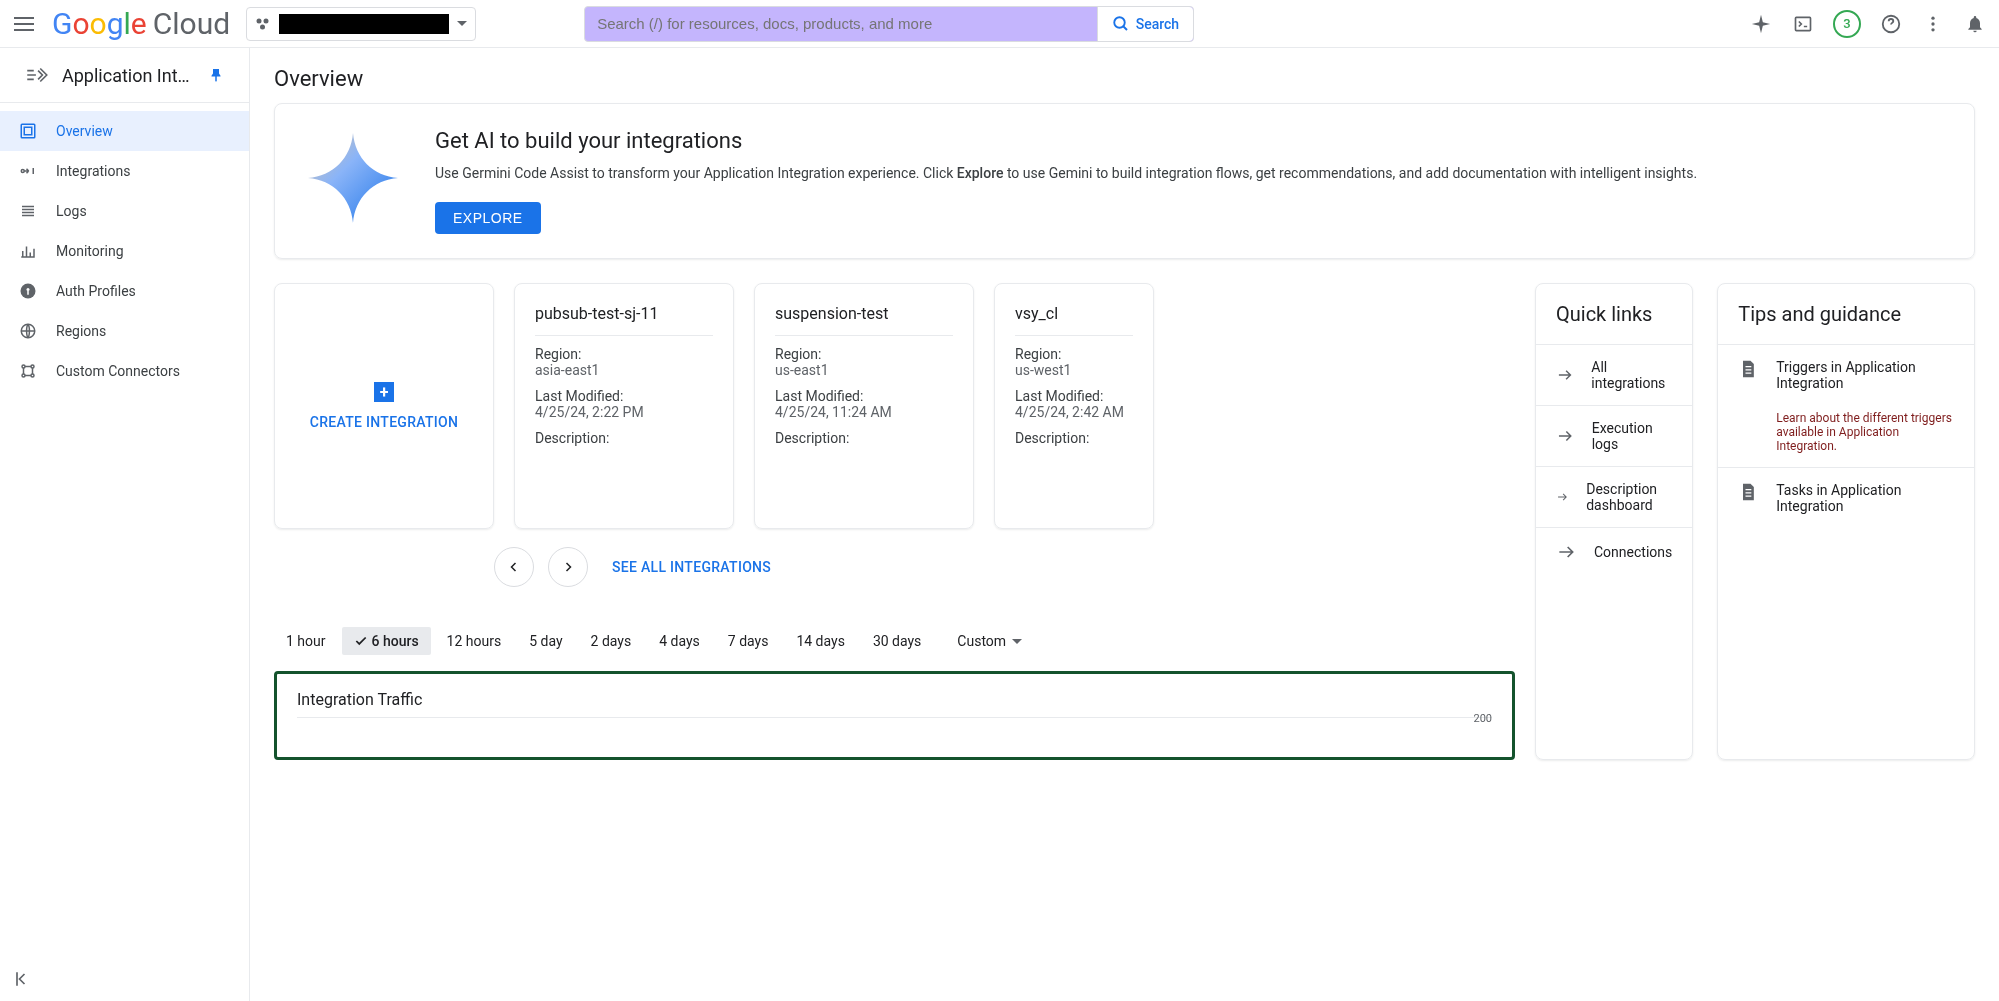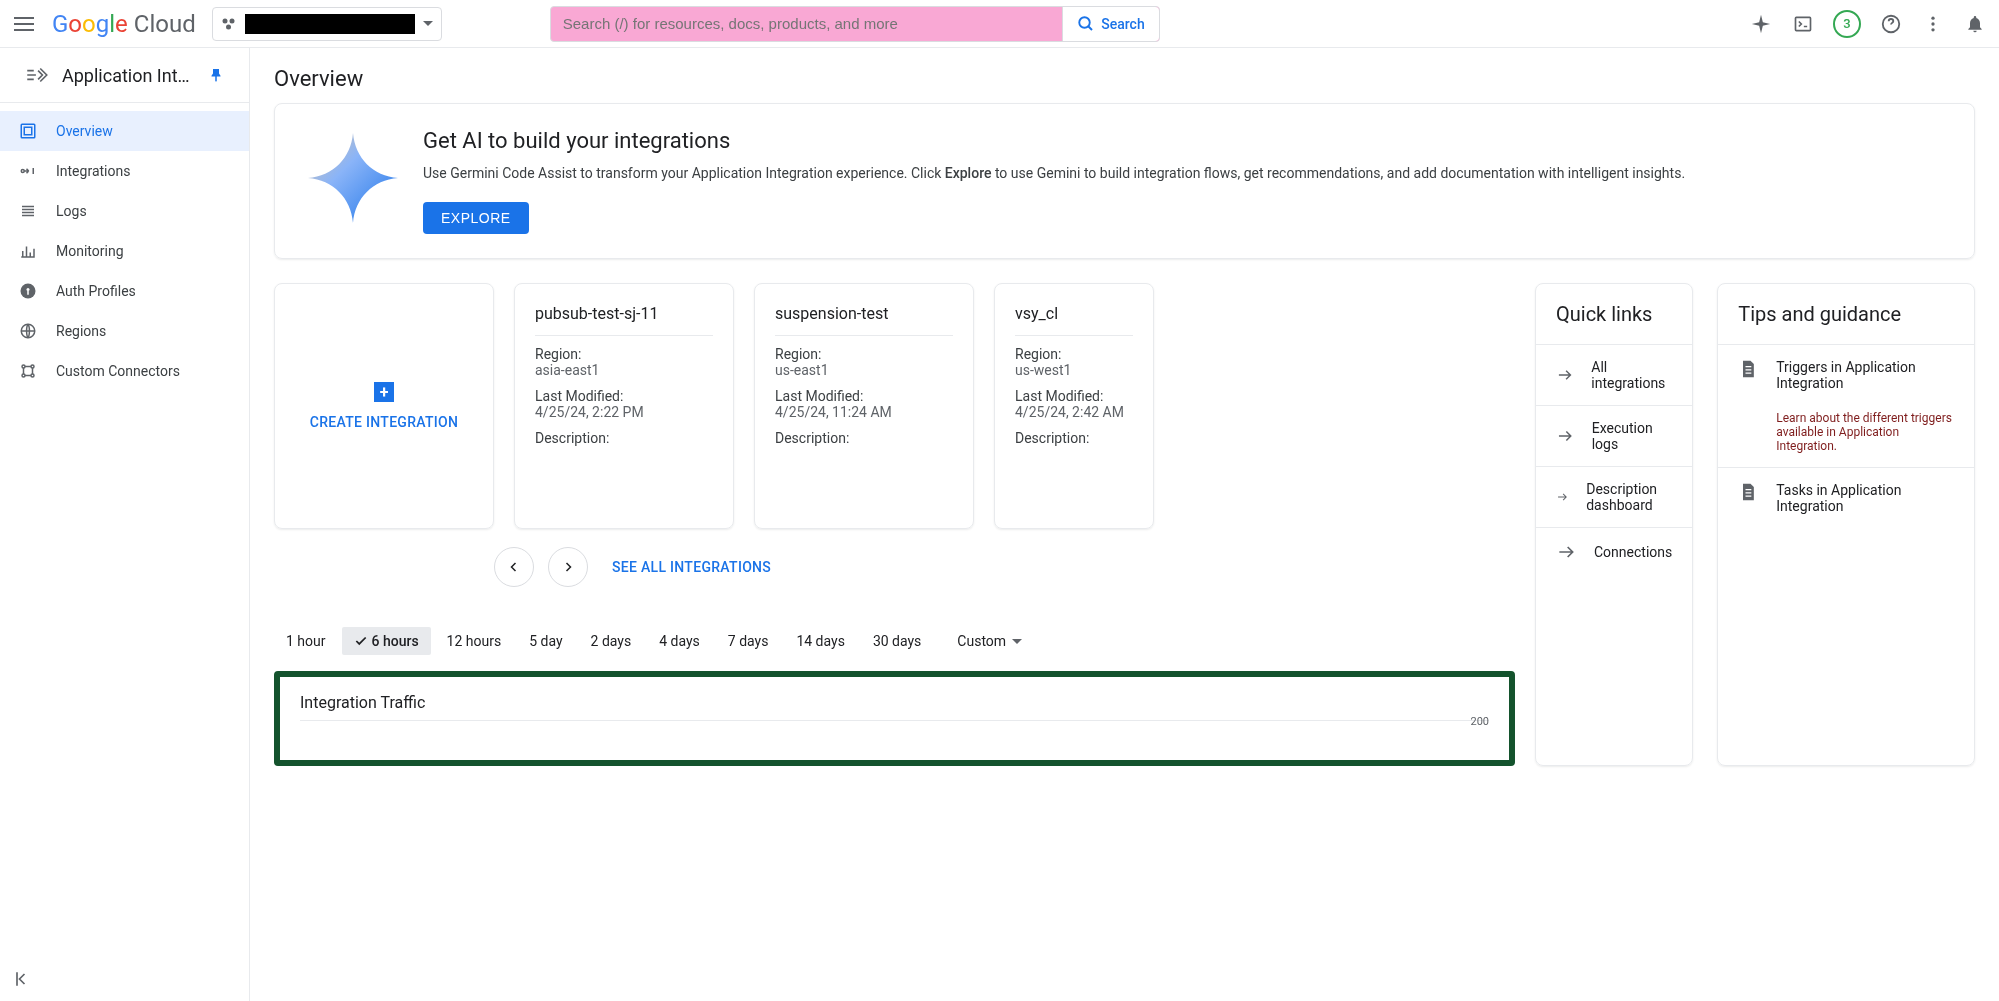"Google" .logo-text { font-size: 24px -> 30px }
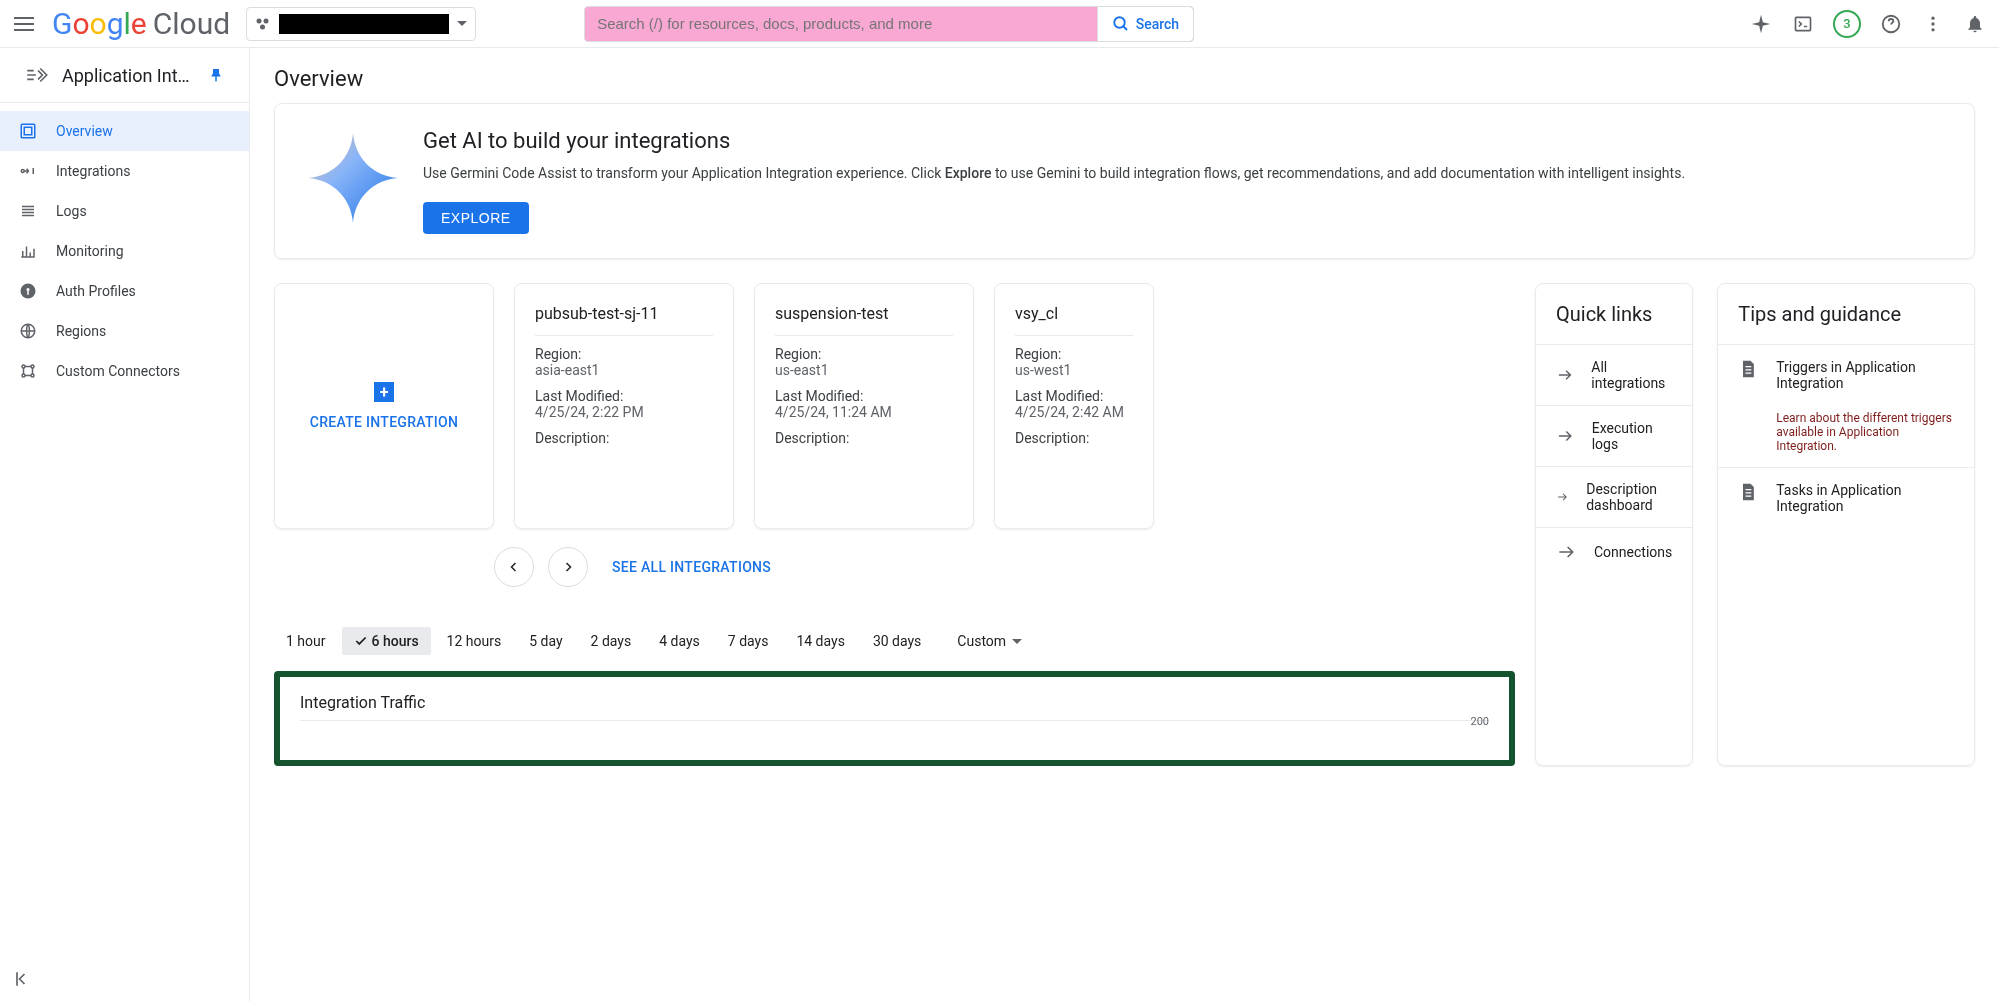"Search (/) for resources, docs," .search-box { background: #f9a8d4 -> #c4b5fd }
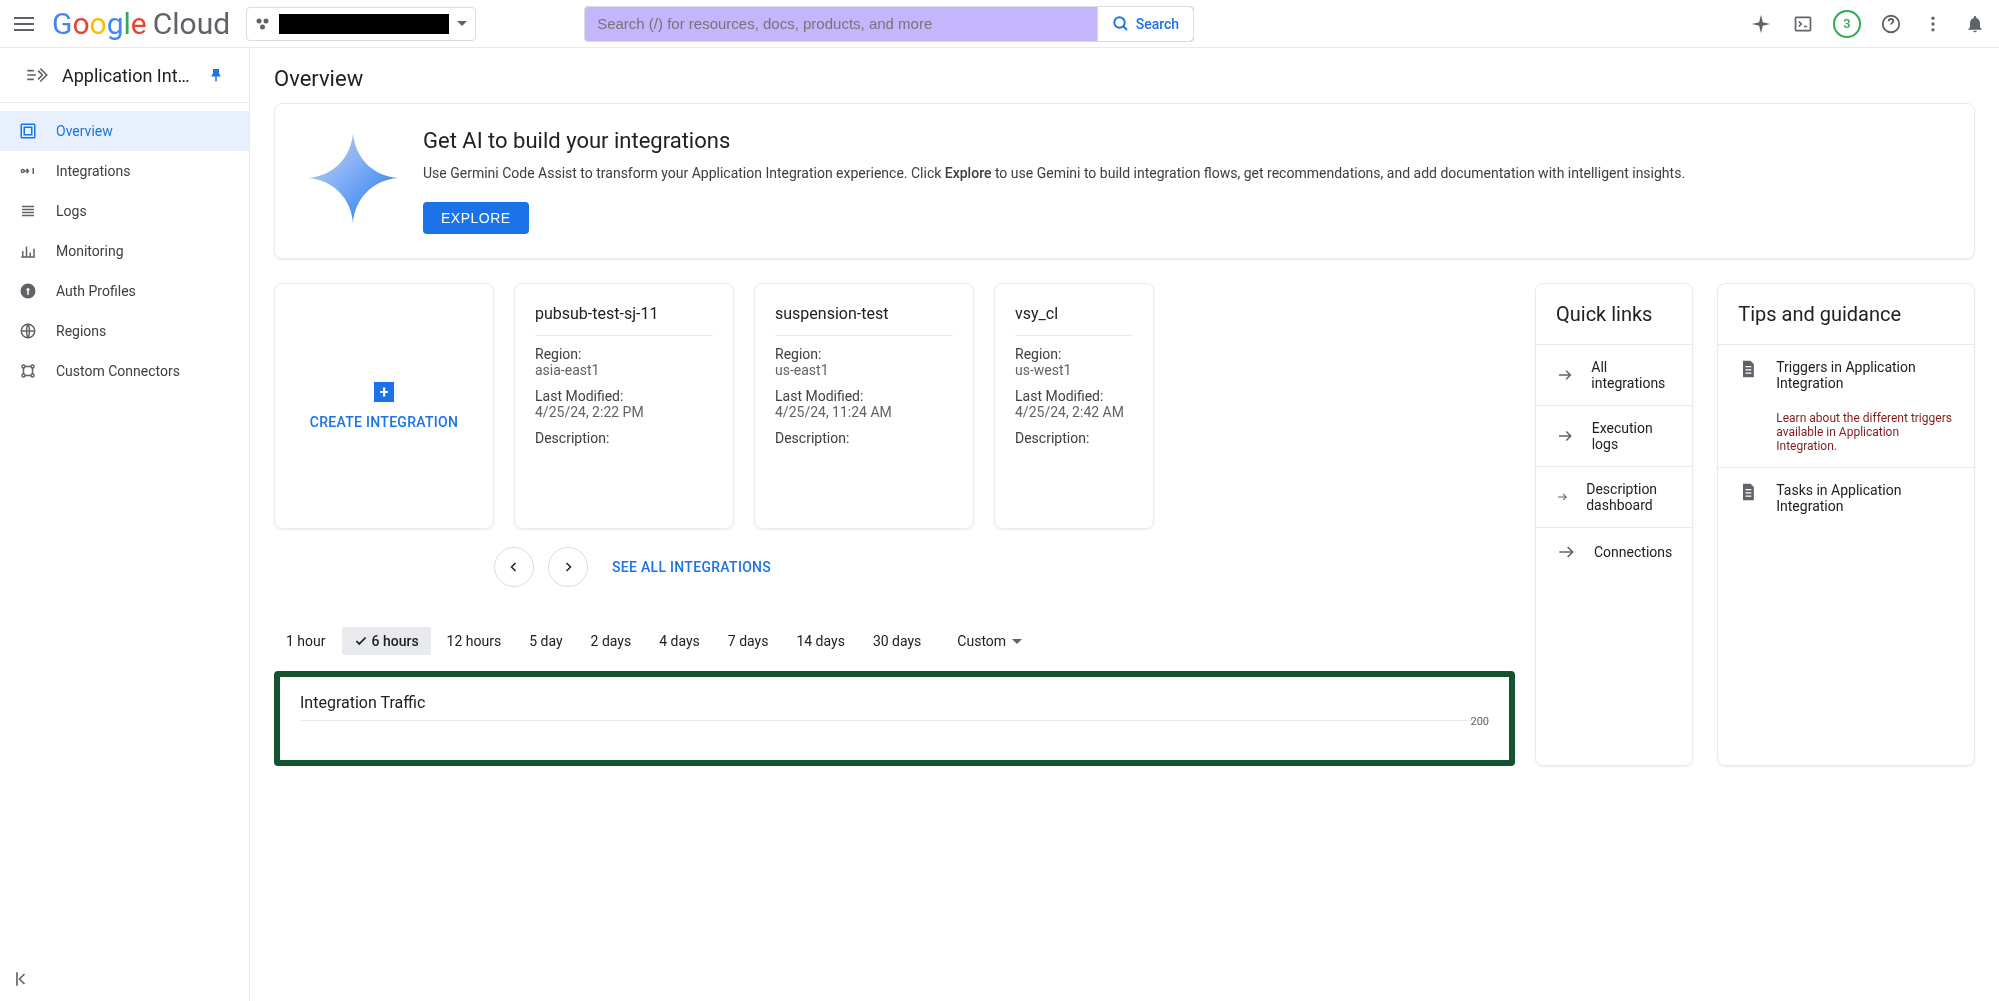"Get AI to build your" .banner { gap: 20px -> 32px }
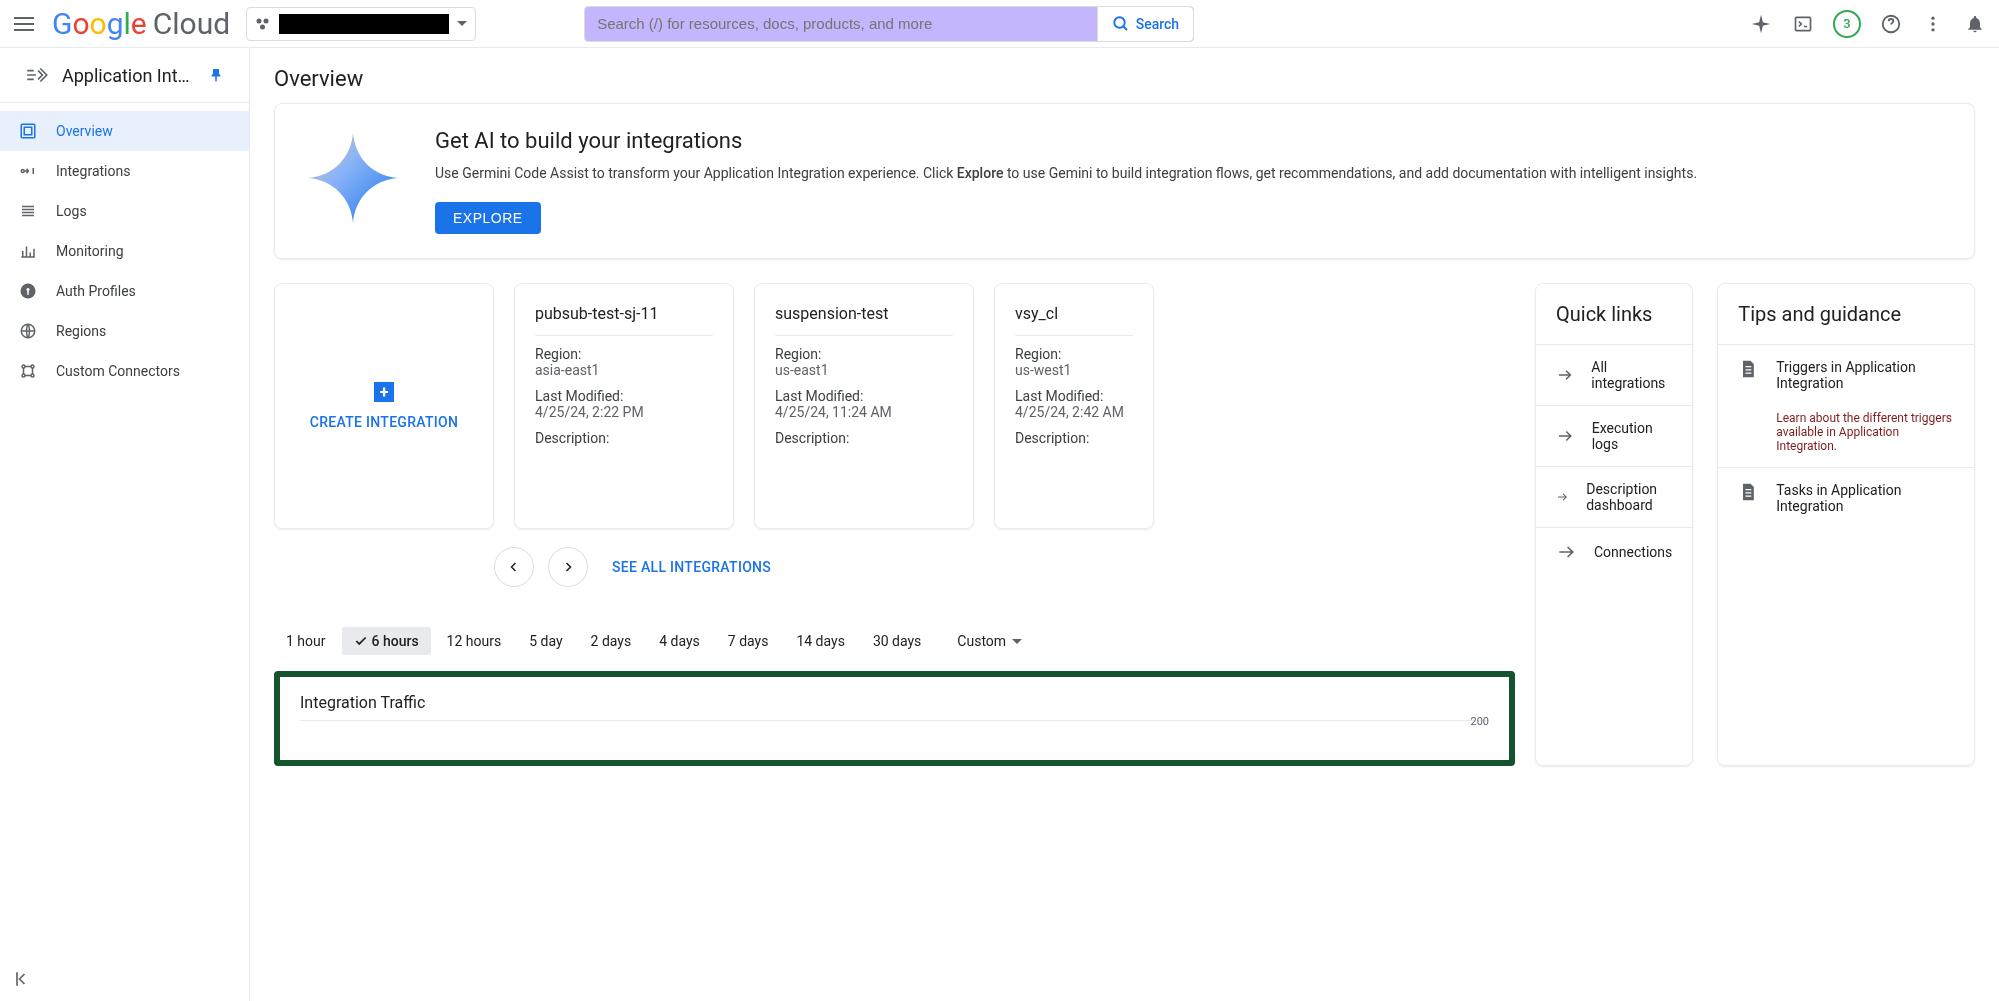"Integration Traffic" .chart-panel { border: 6px solid #14532d -> 3px solid #14532d }
